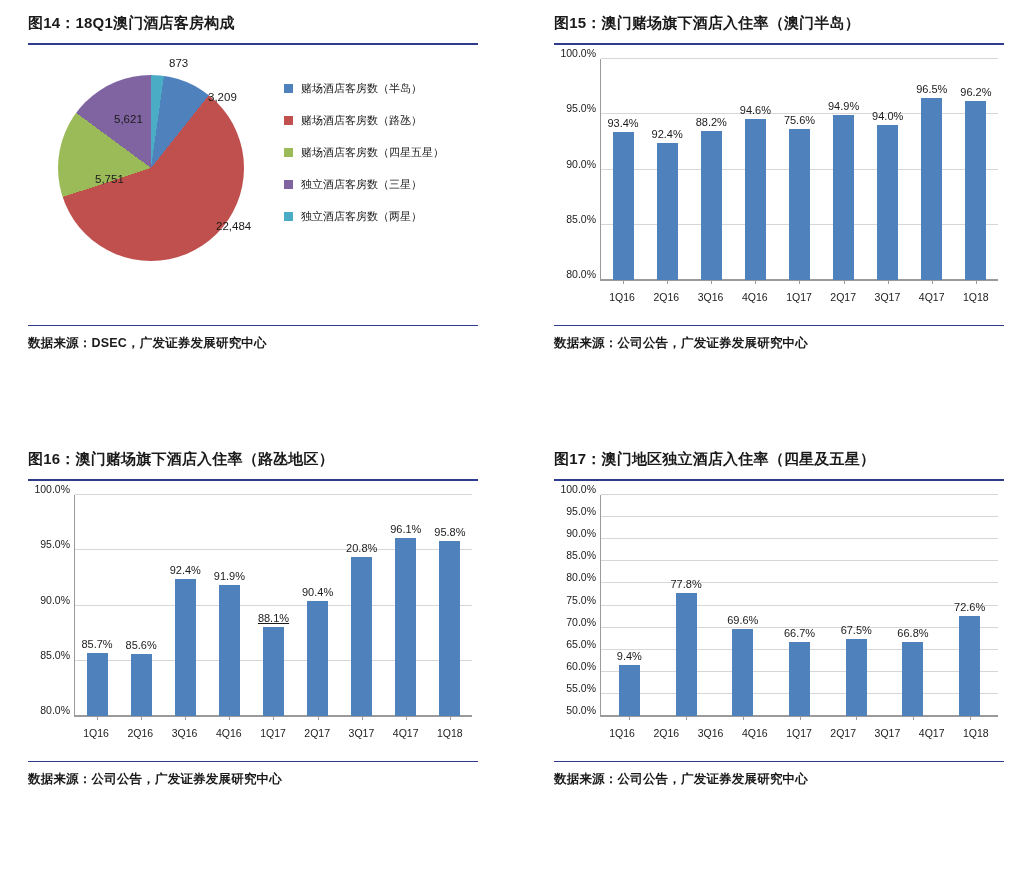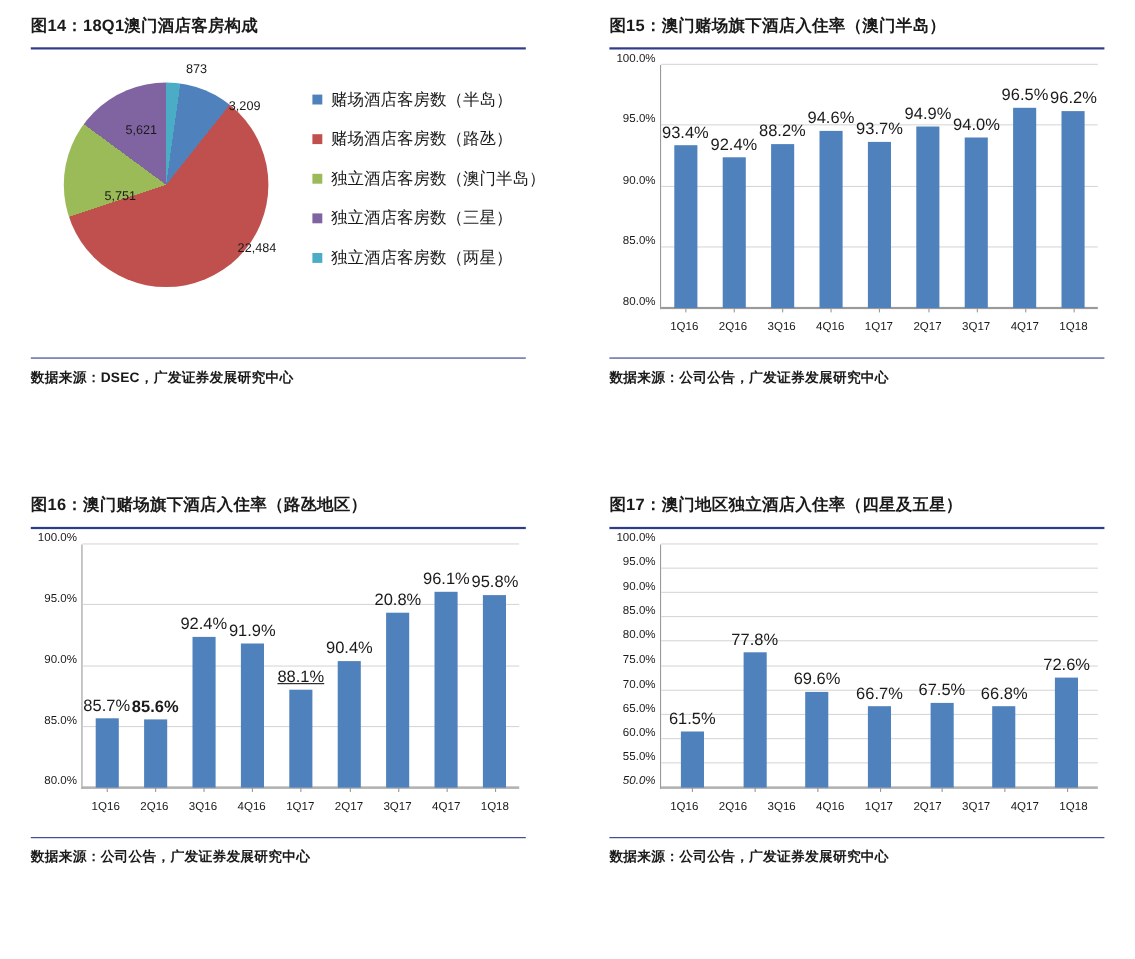"赌场酒店客房数（半岛）" .legend { font-size: 15px -> 11px }
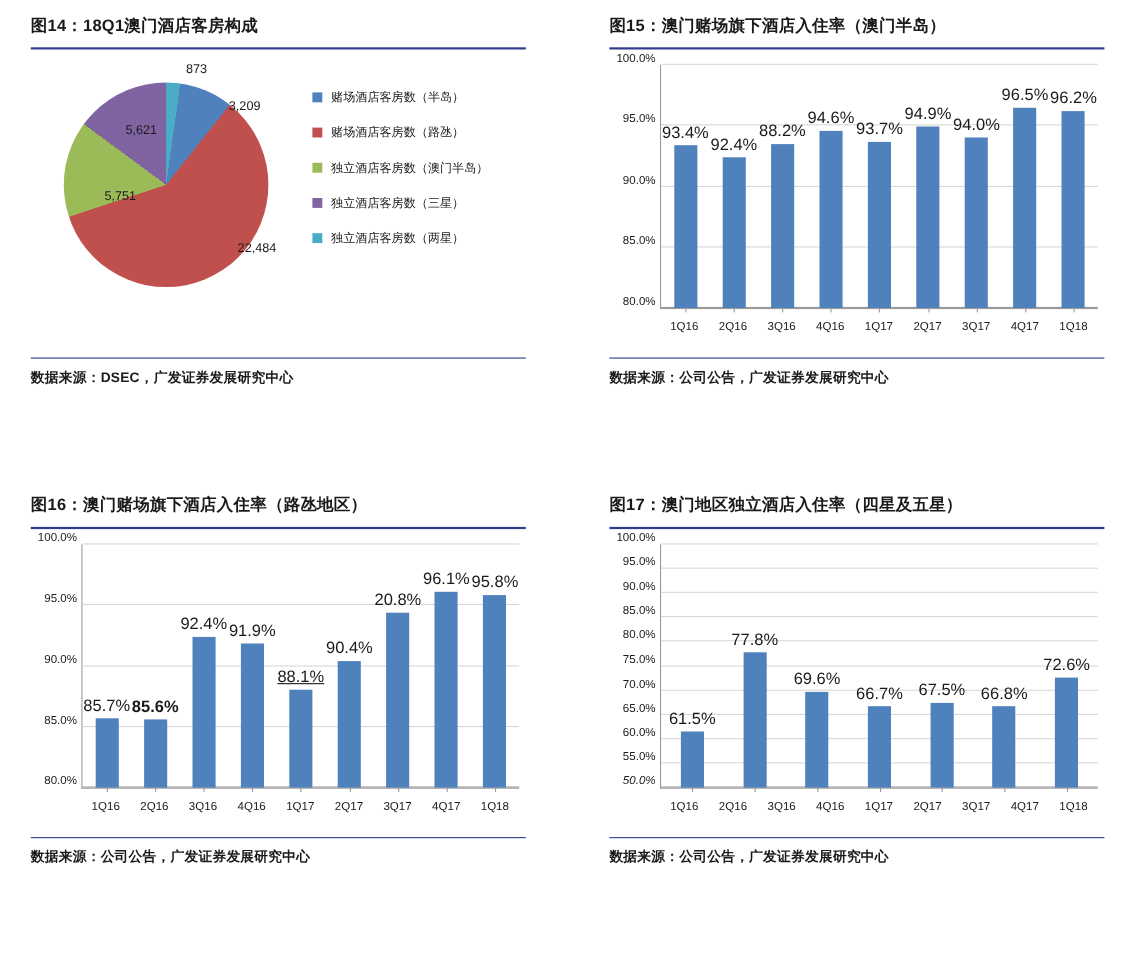"96.5%" .bar-value { font-size: 15px -> 11px }
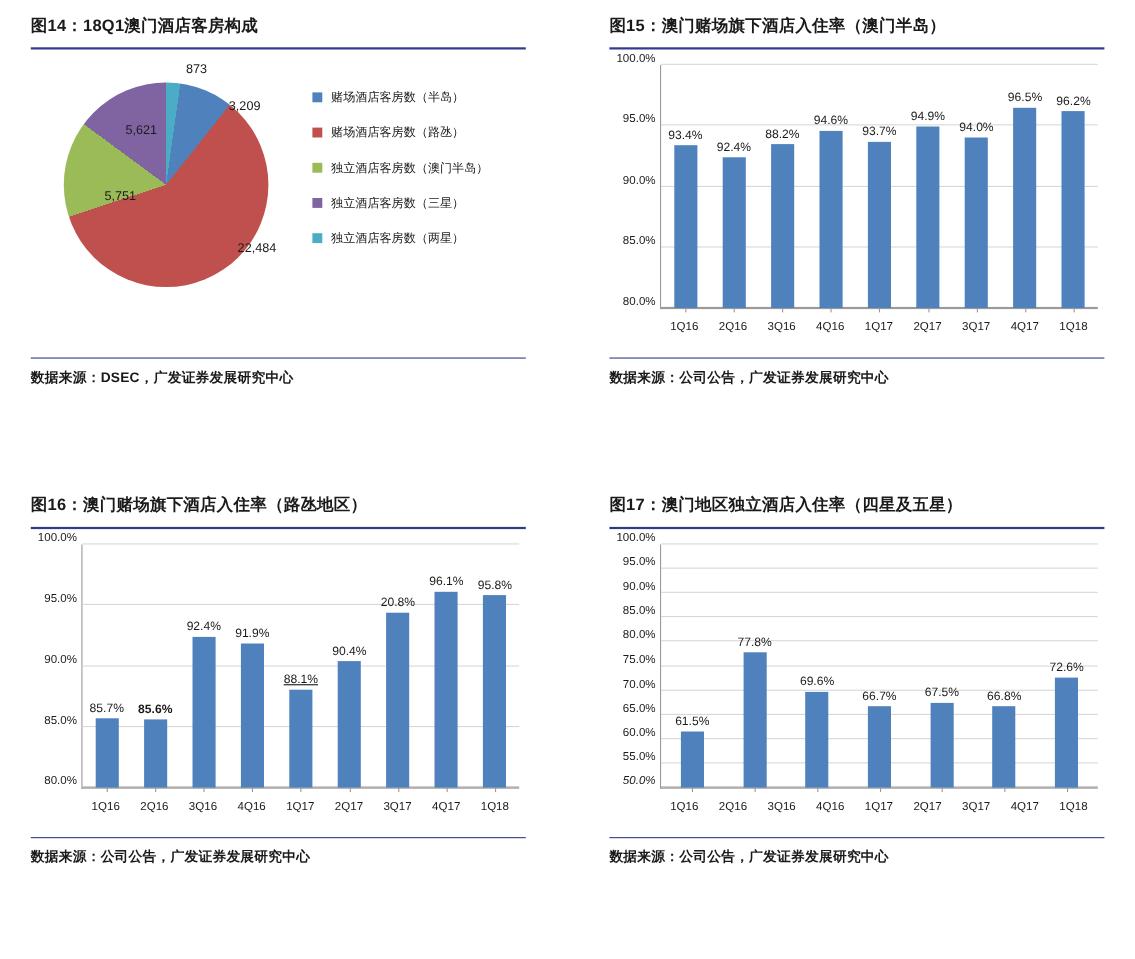"93.7%" div.bar-value { text: 93.7% -> 75.6% }
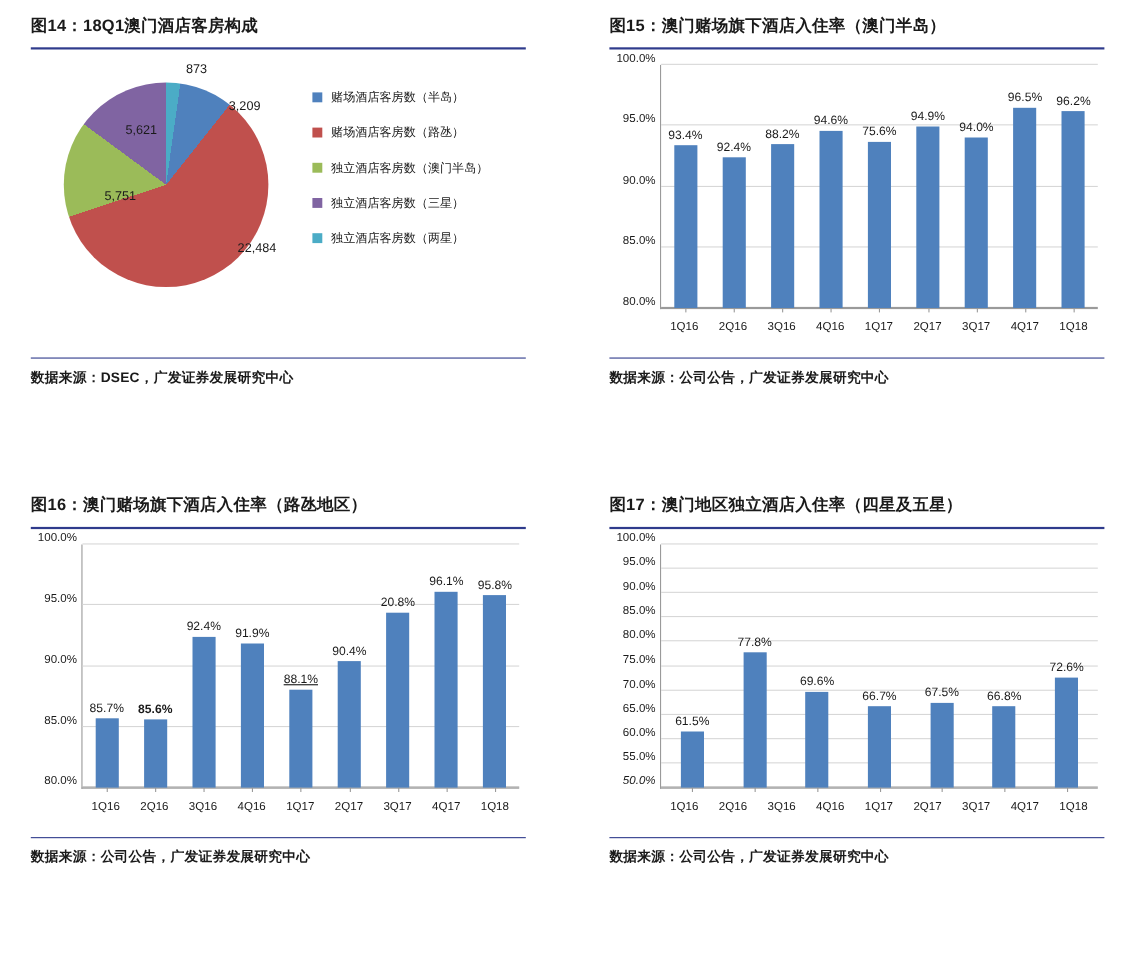"独立酒店客房数（澳门半岛）" span.legend-text { text: 独立酒店客房数（澳门半岛 -> 赌场酒店客房数（四星五星 }
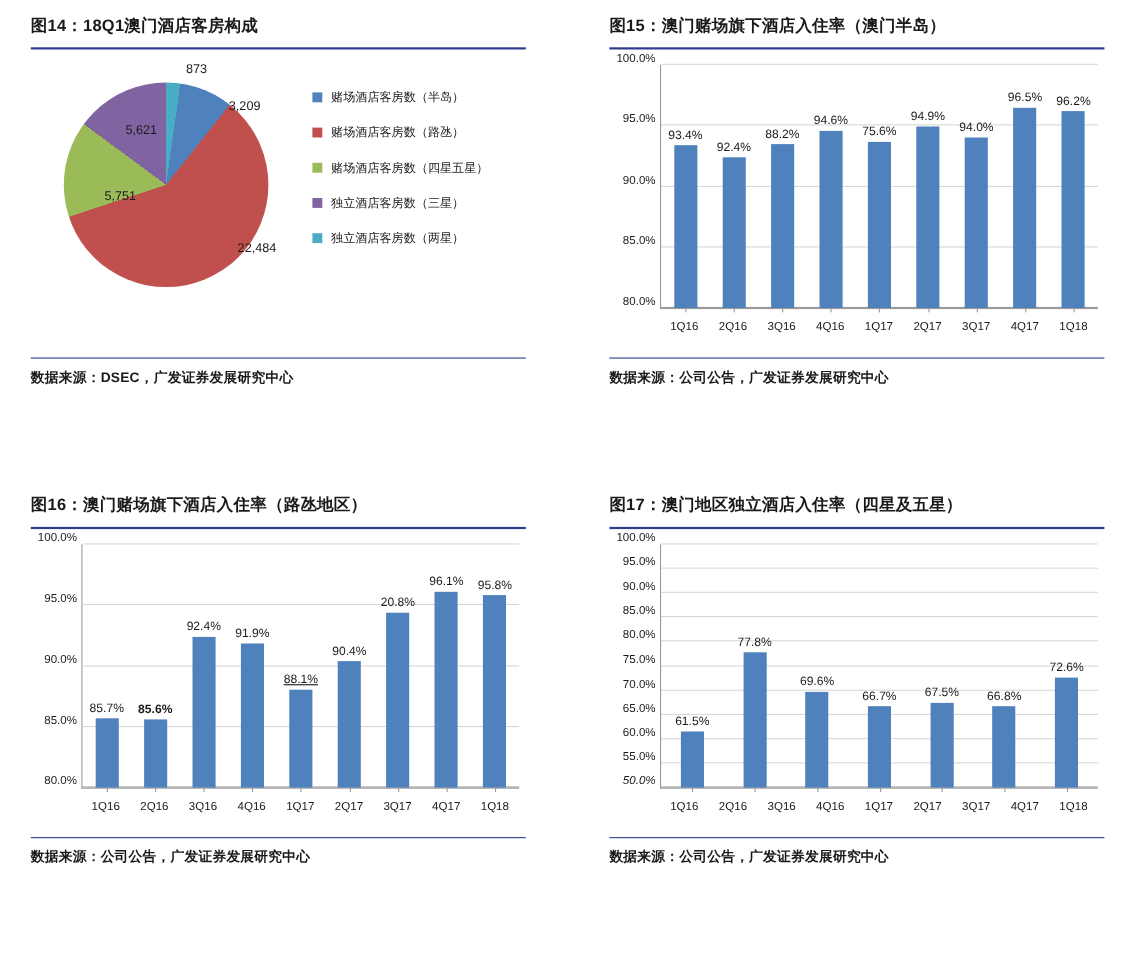"85.6%" div.bar-value { font-weight: bold -> none }
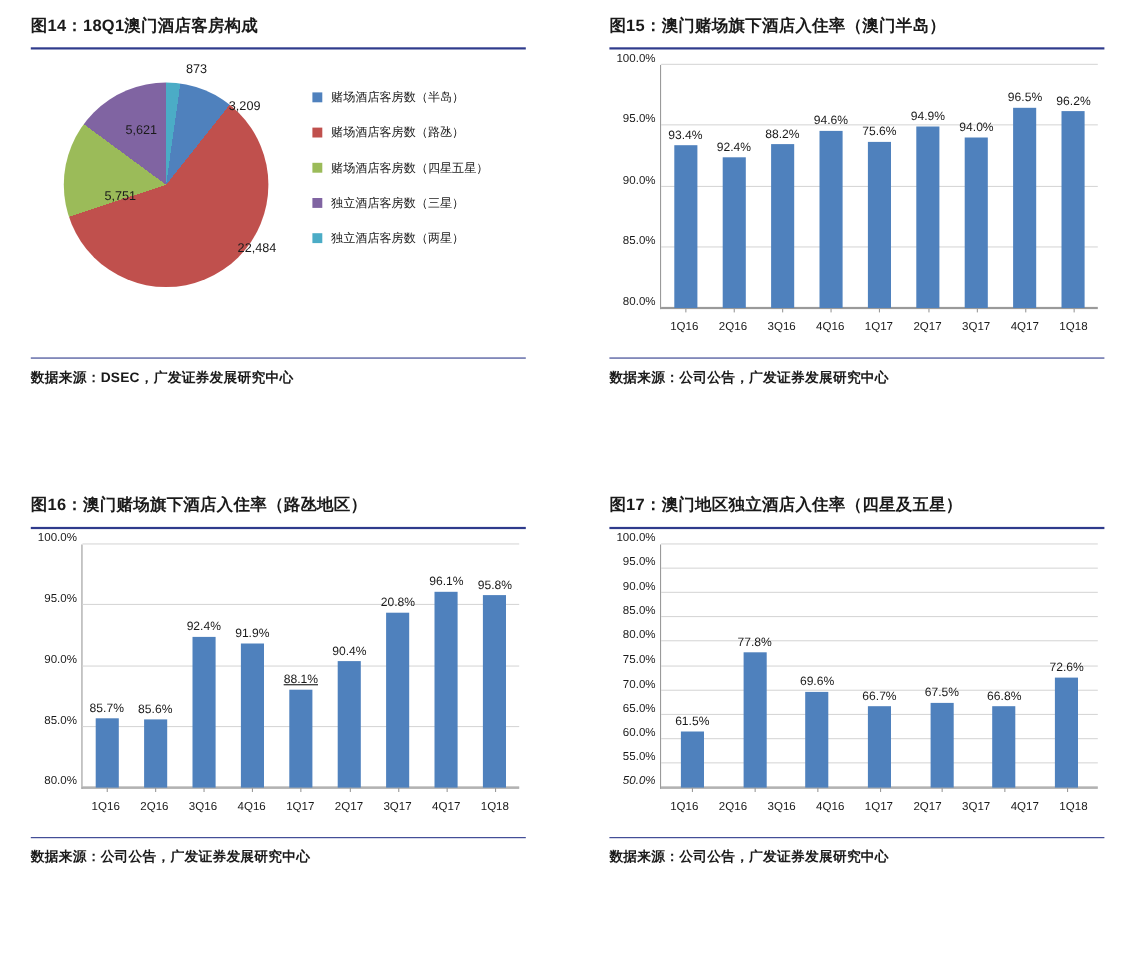"61.5%" div.bar-value { text: 61.5% -> 9.4% }
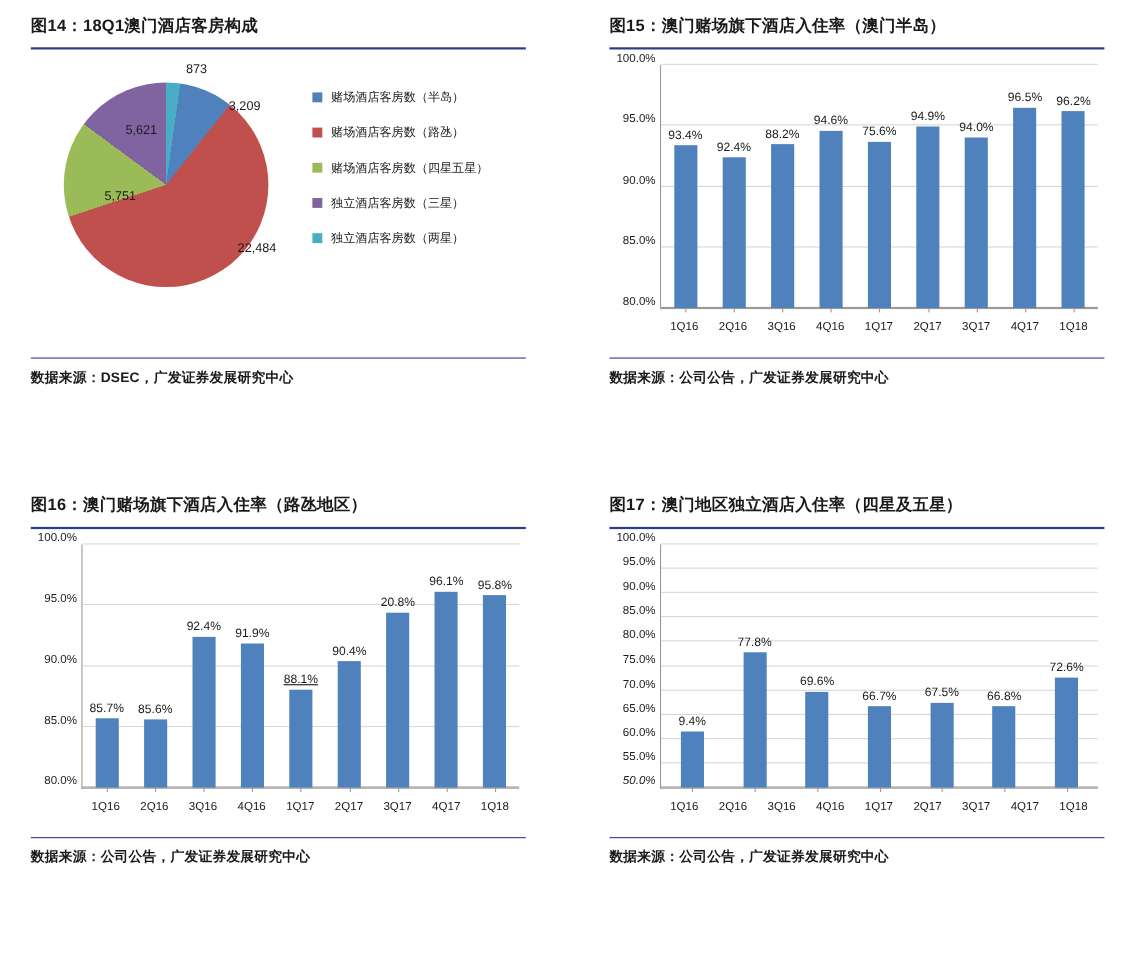"50.0%" div.ytick { font-style: italic -> none }
